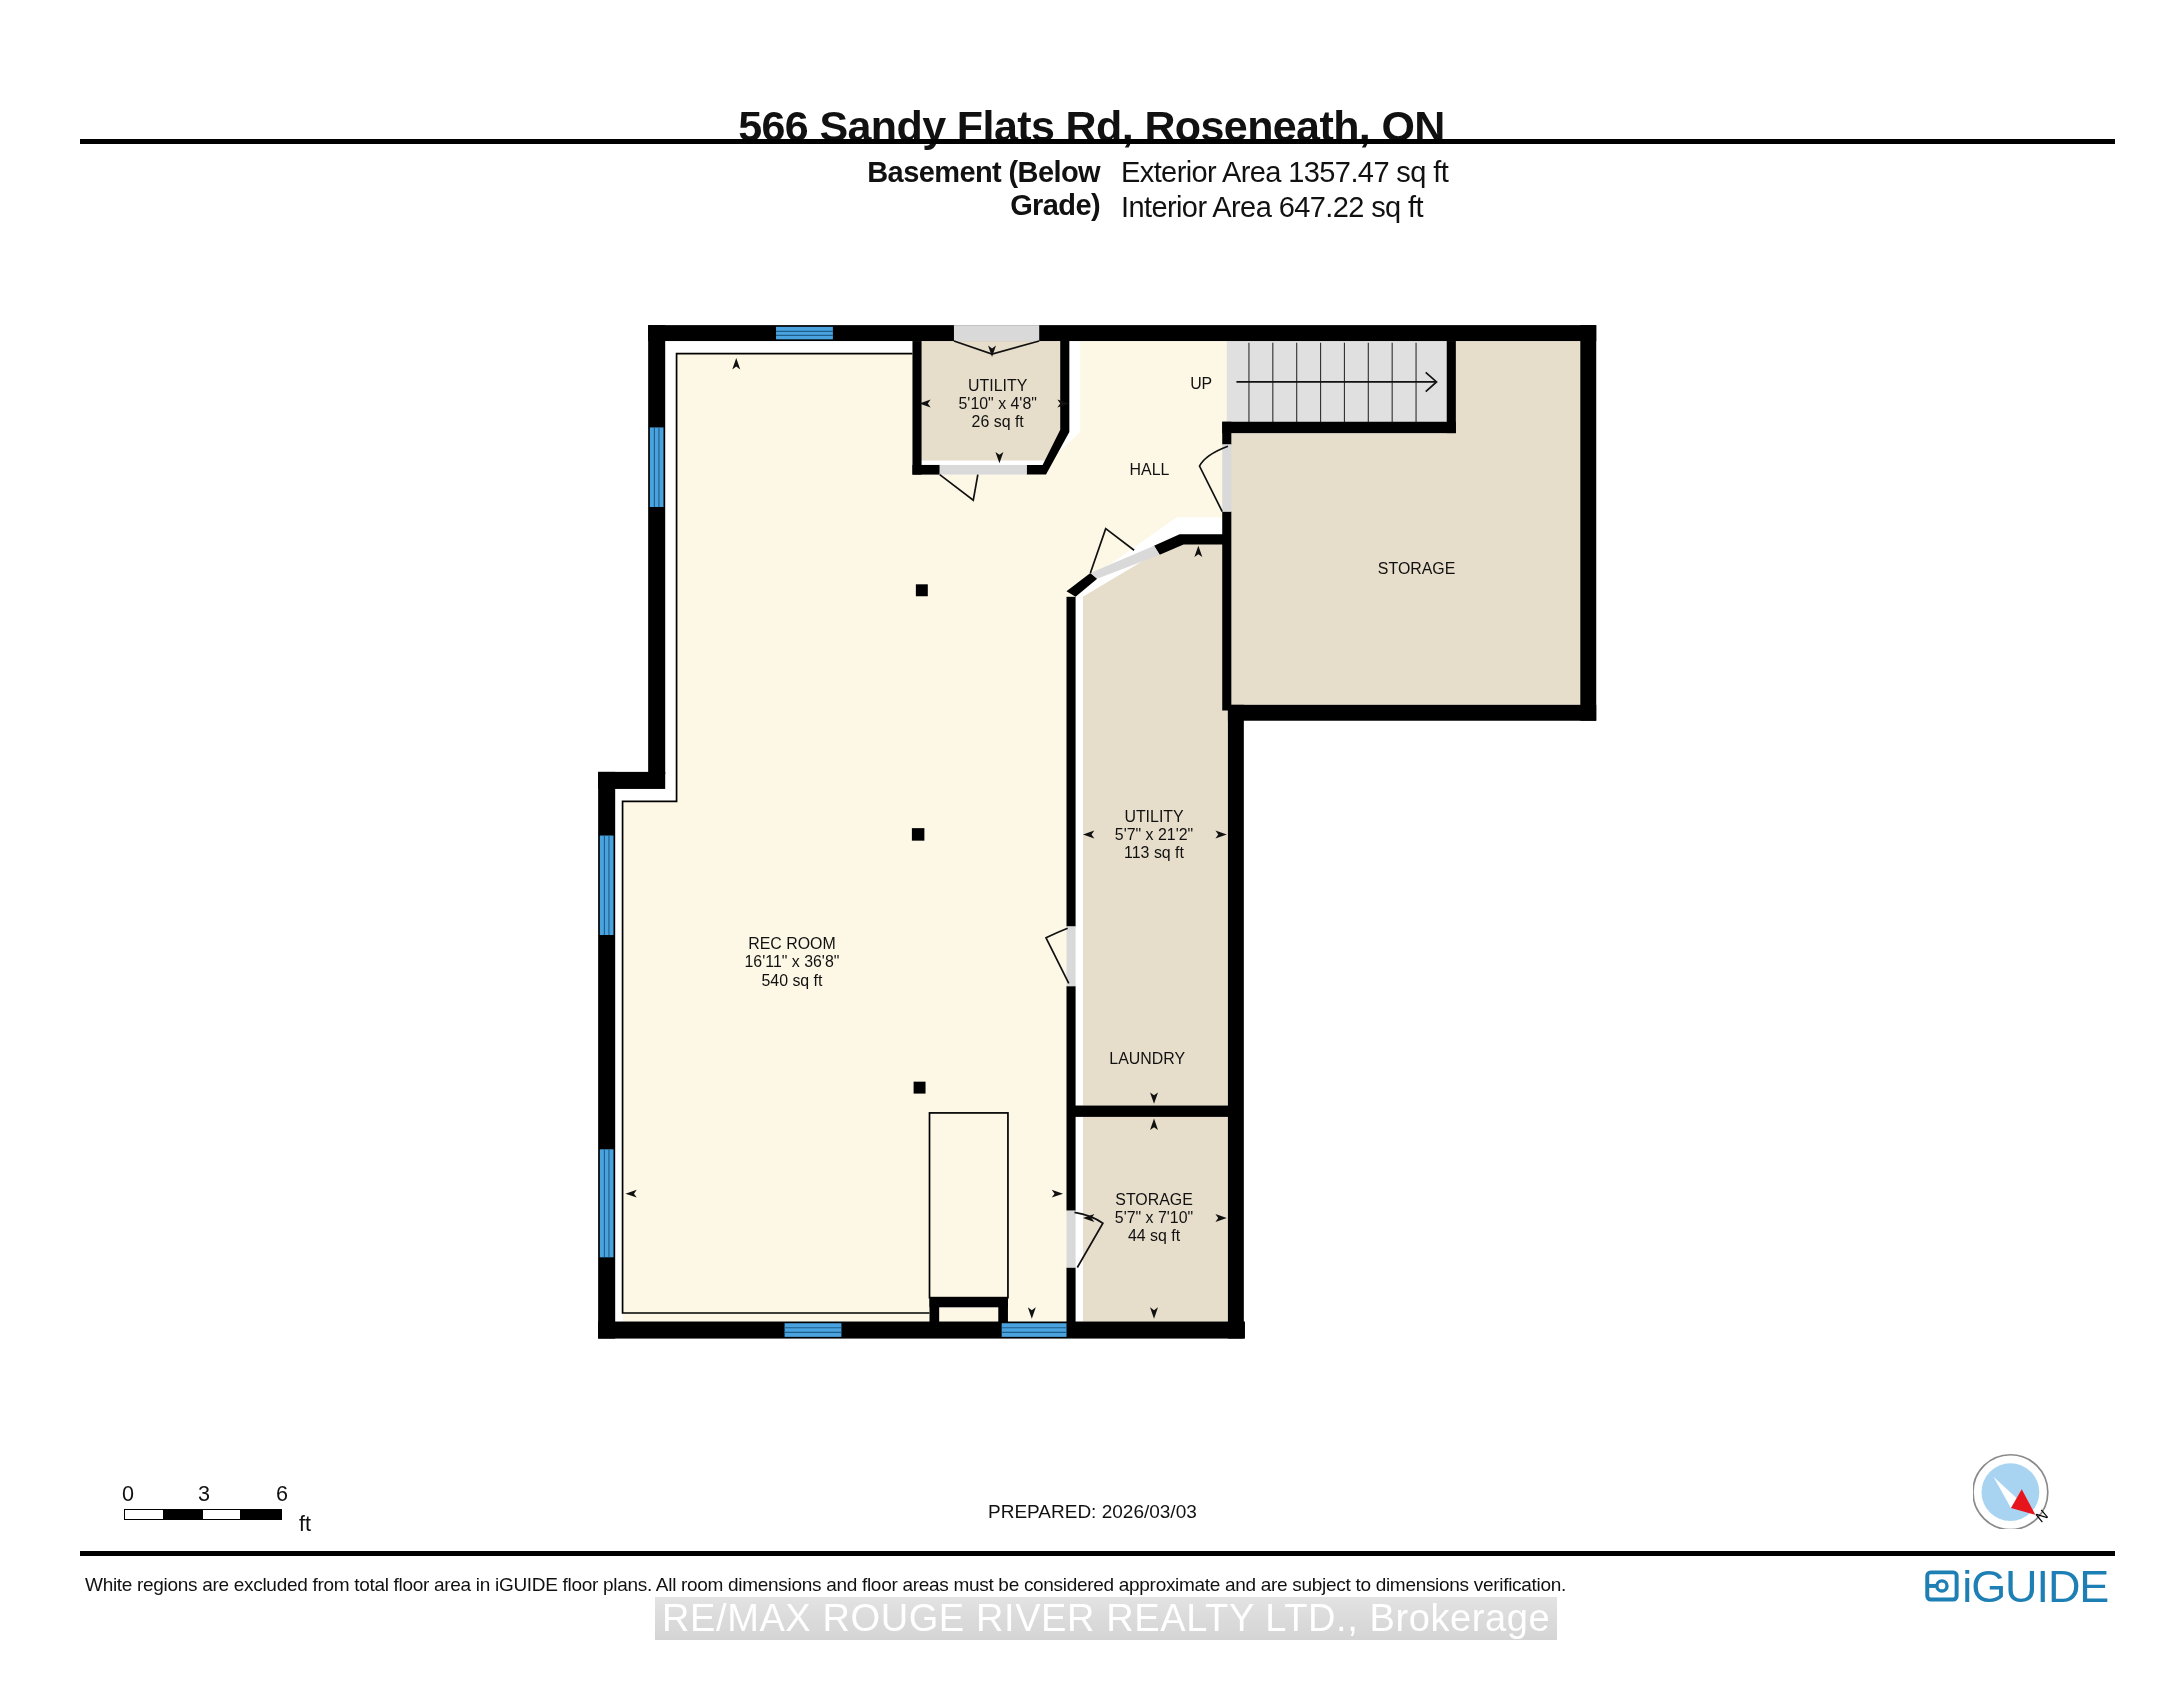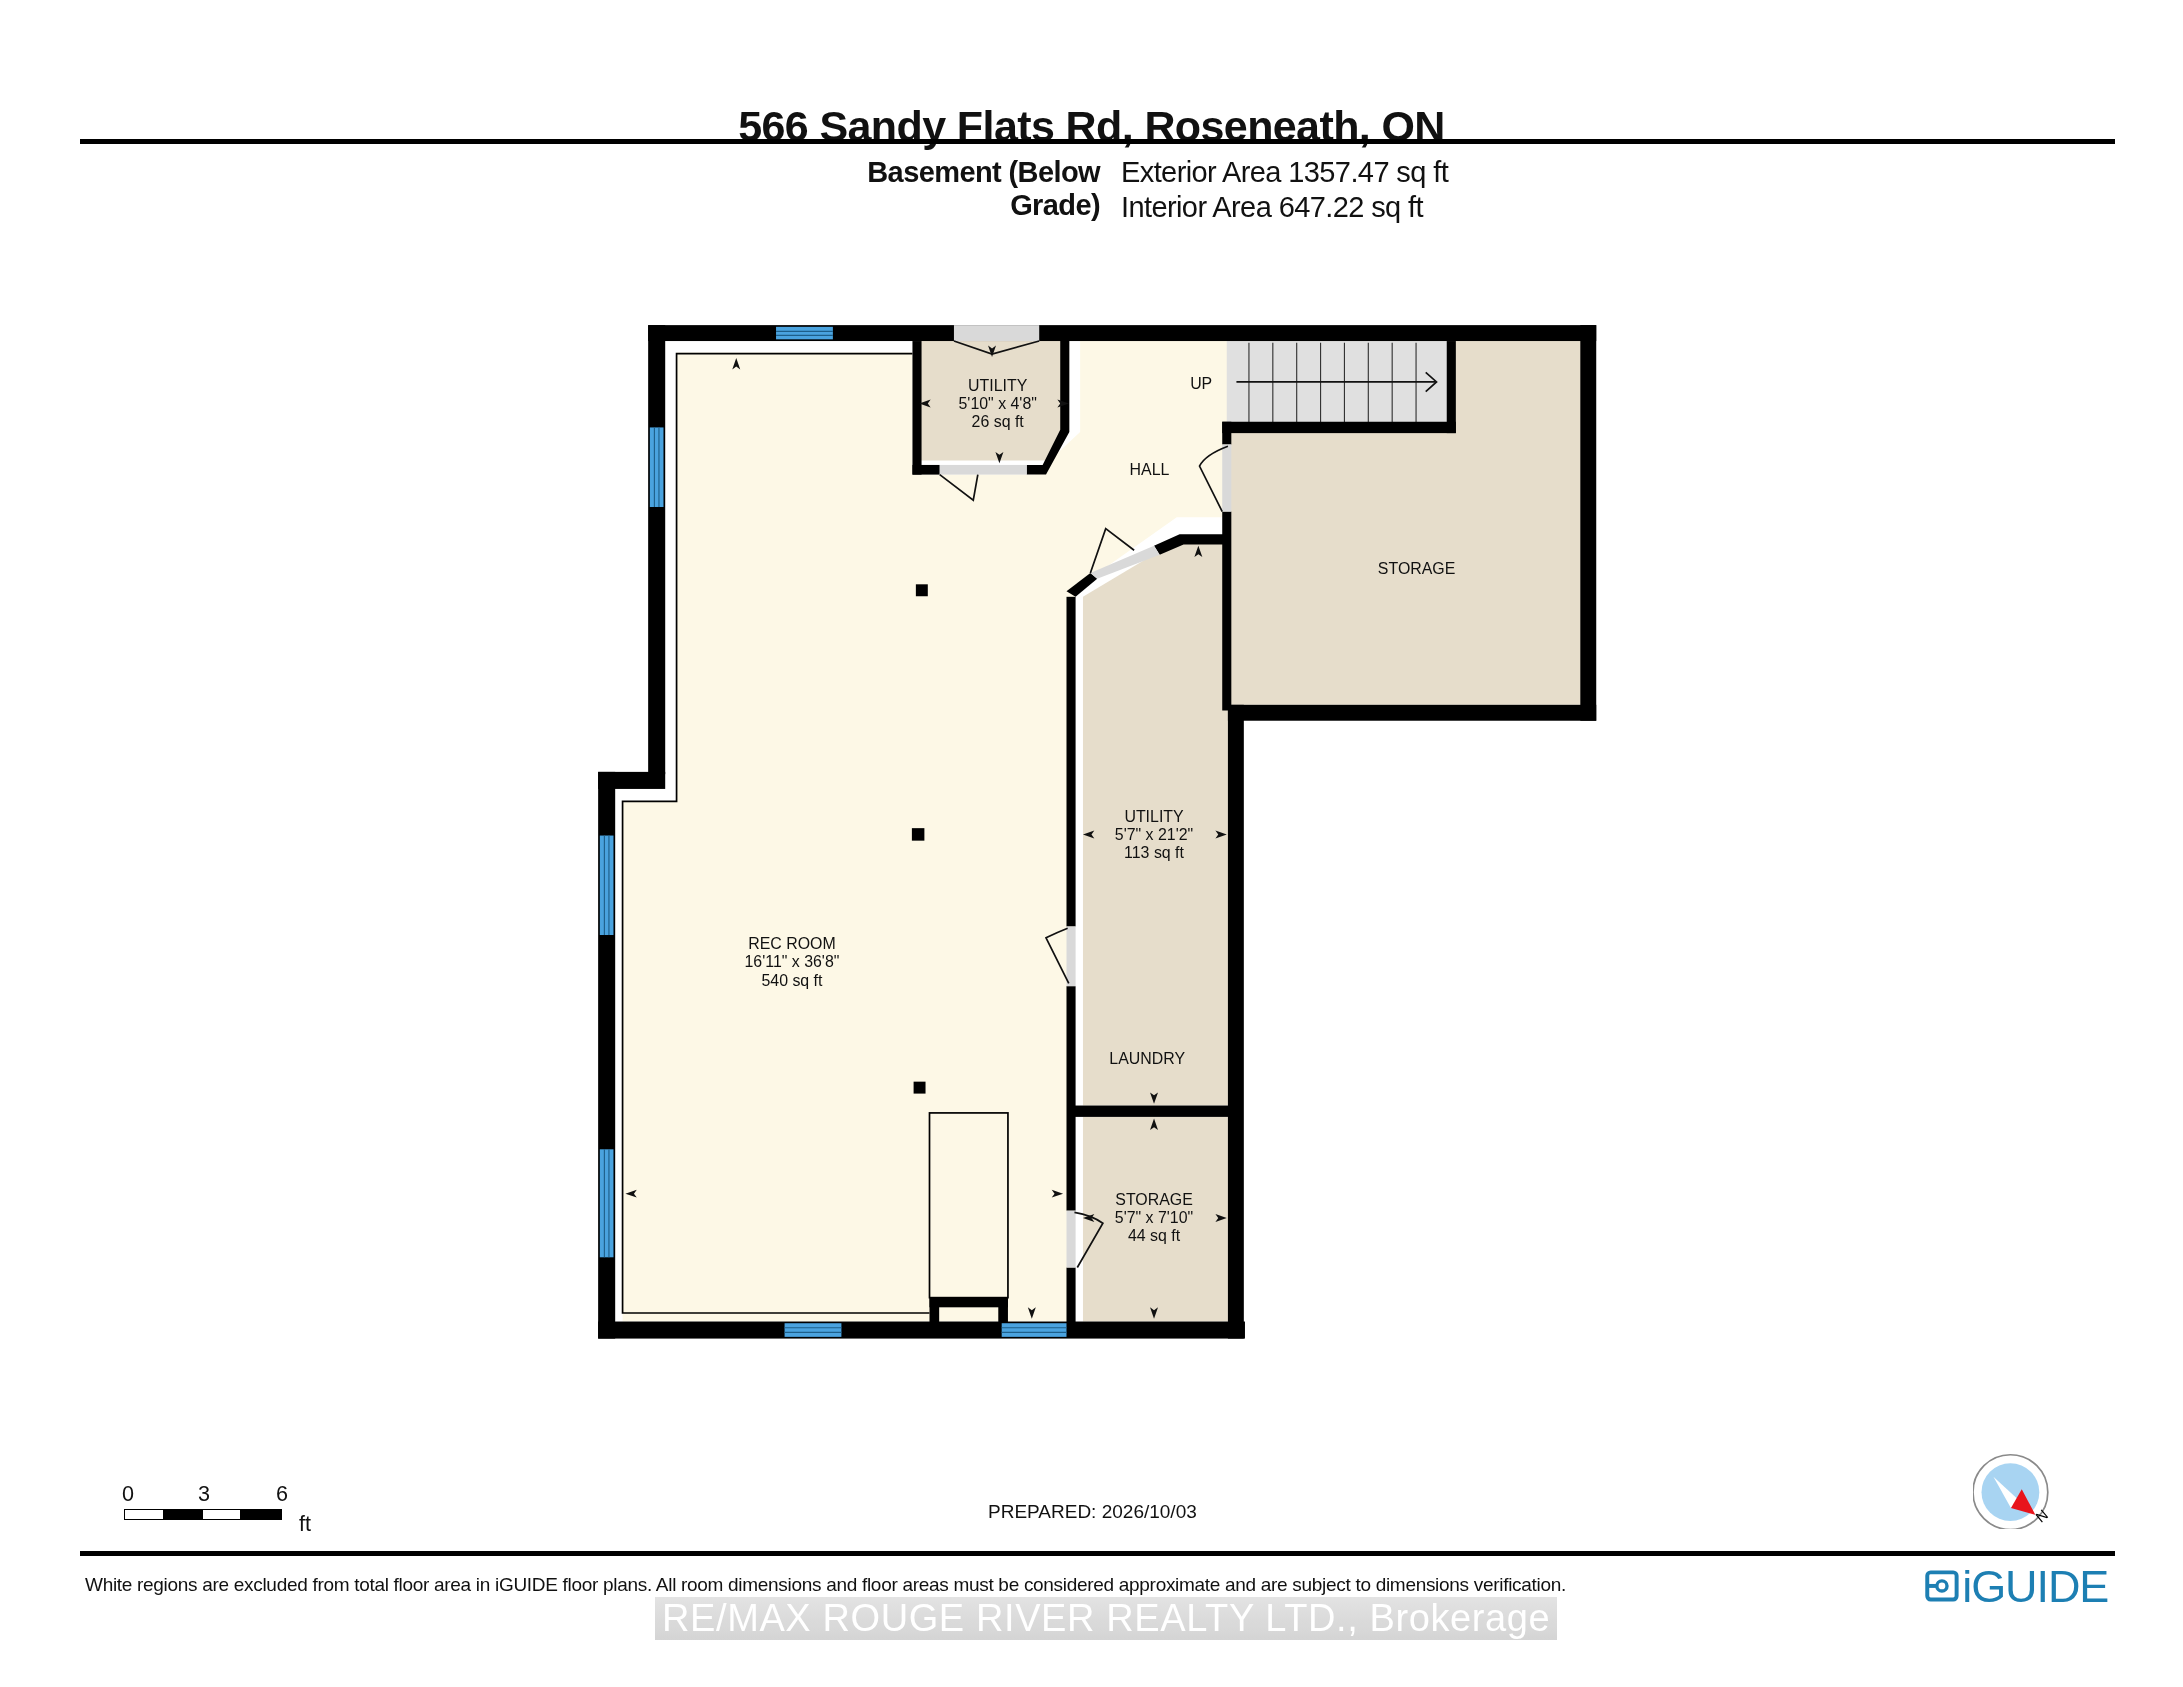"PREPARED: 2026/10/03" div.abs { text: 2026/10/03 -> 2026/03/03 }
